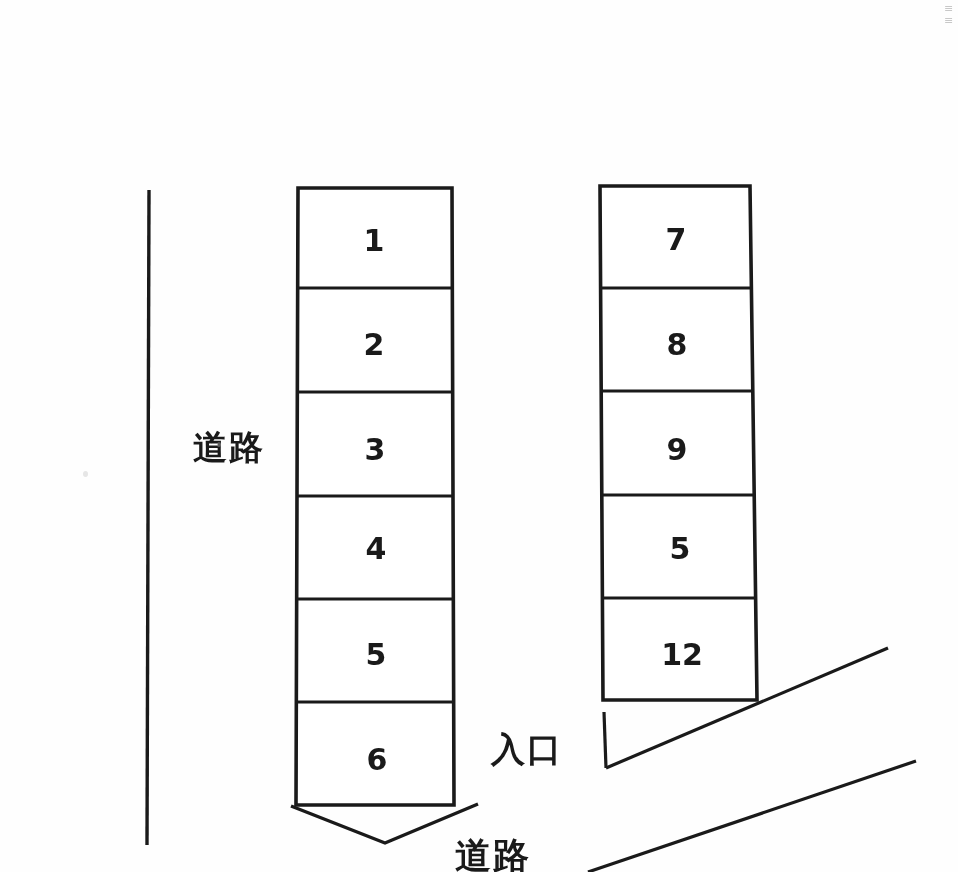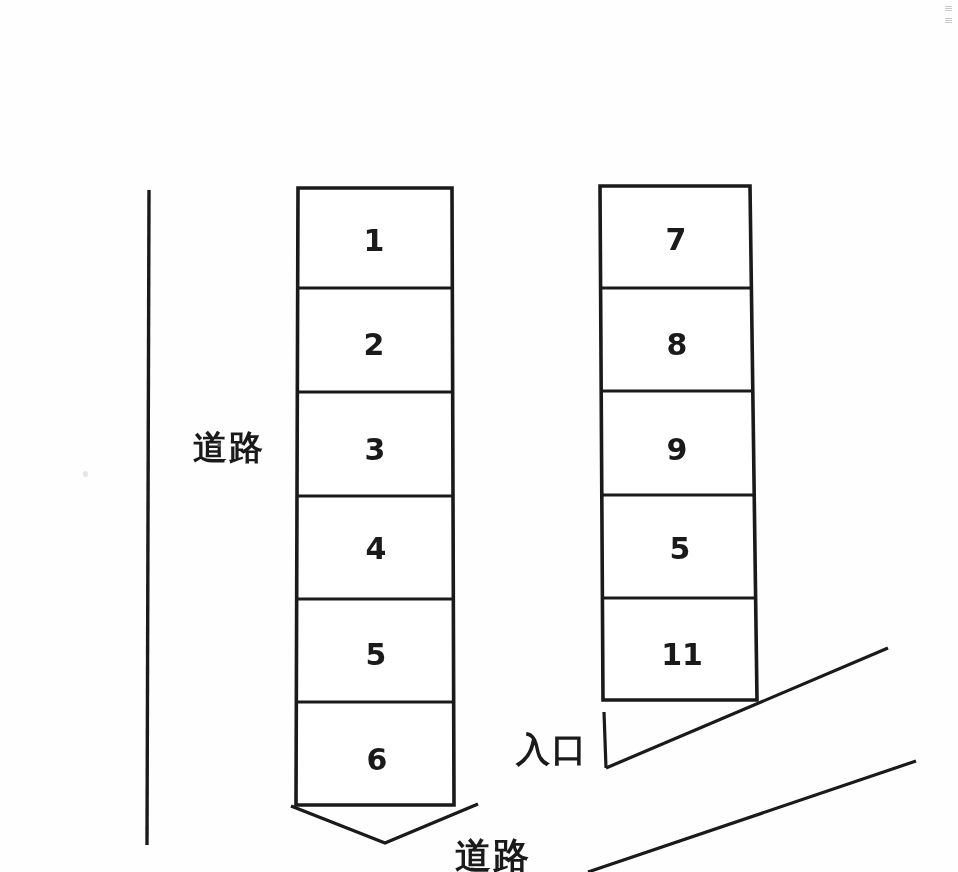"11" div.stall-num { text: 11 -> 12 }
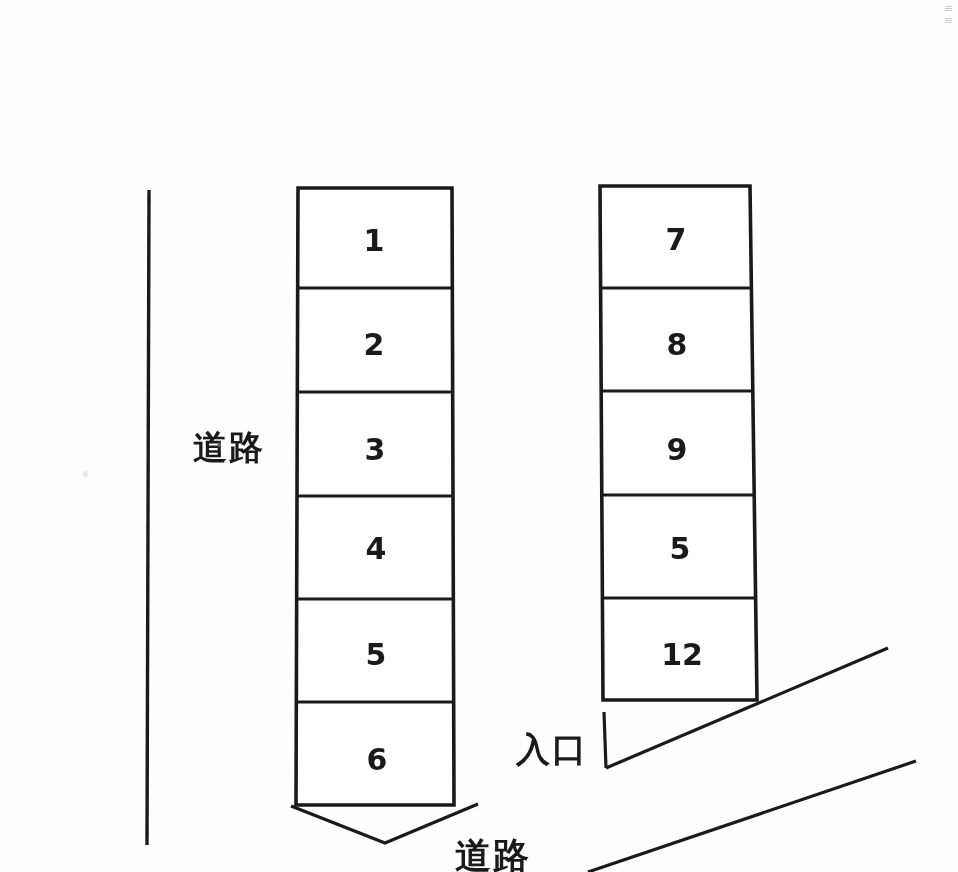"入口" div.cjk-label { left: 516px -> 491px }
